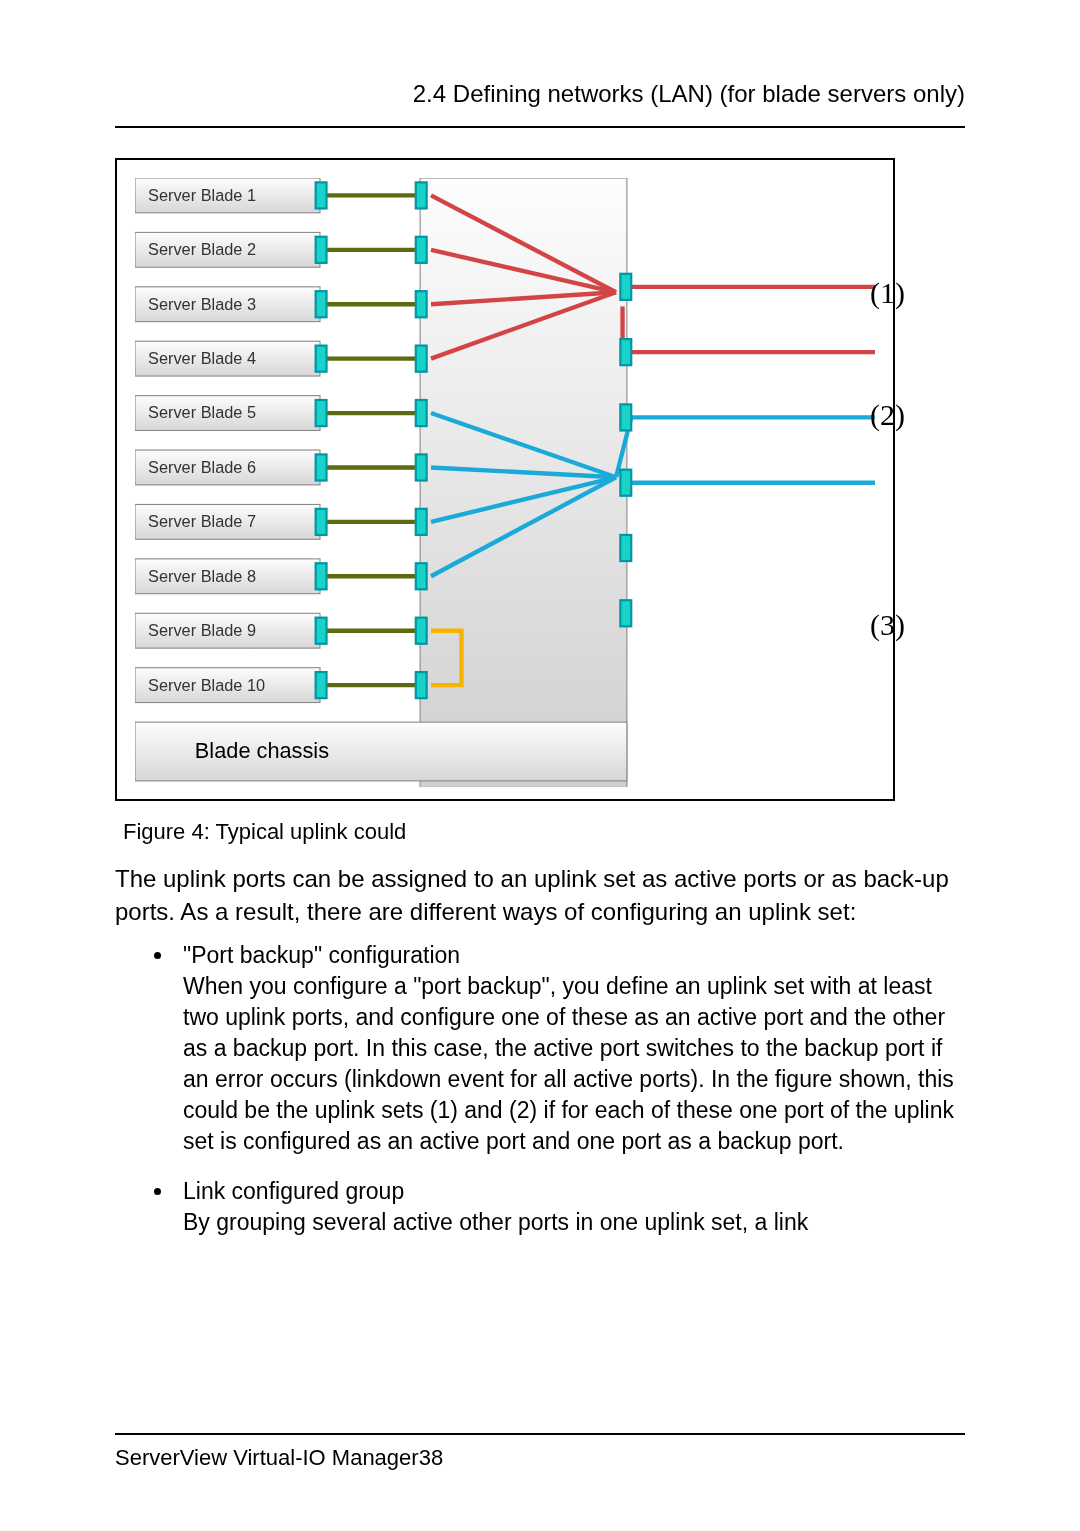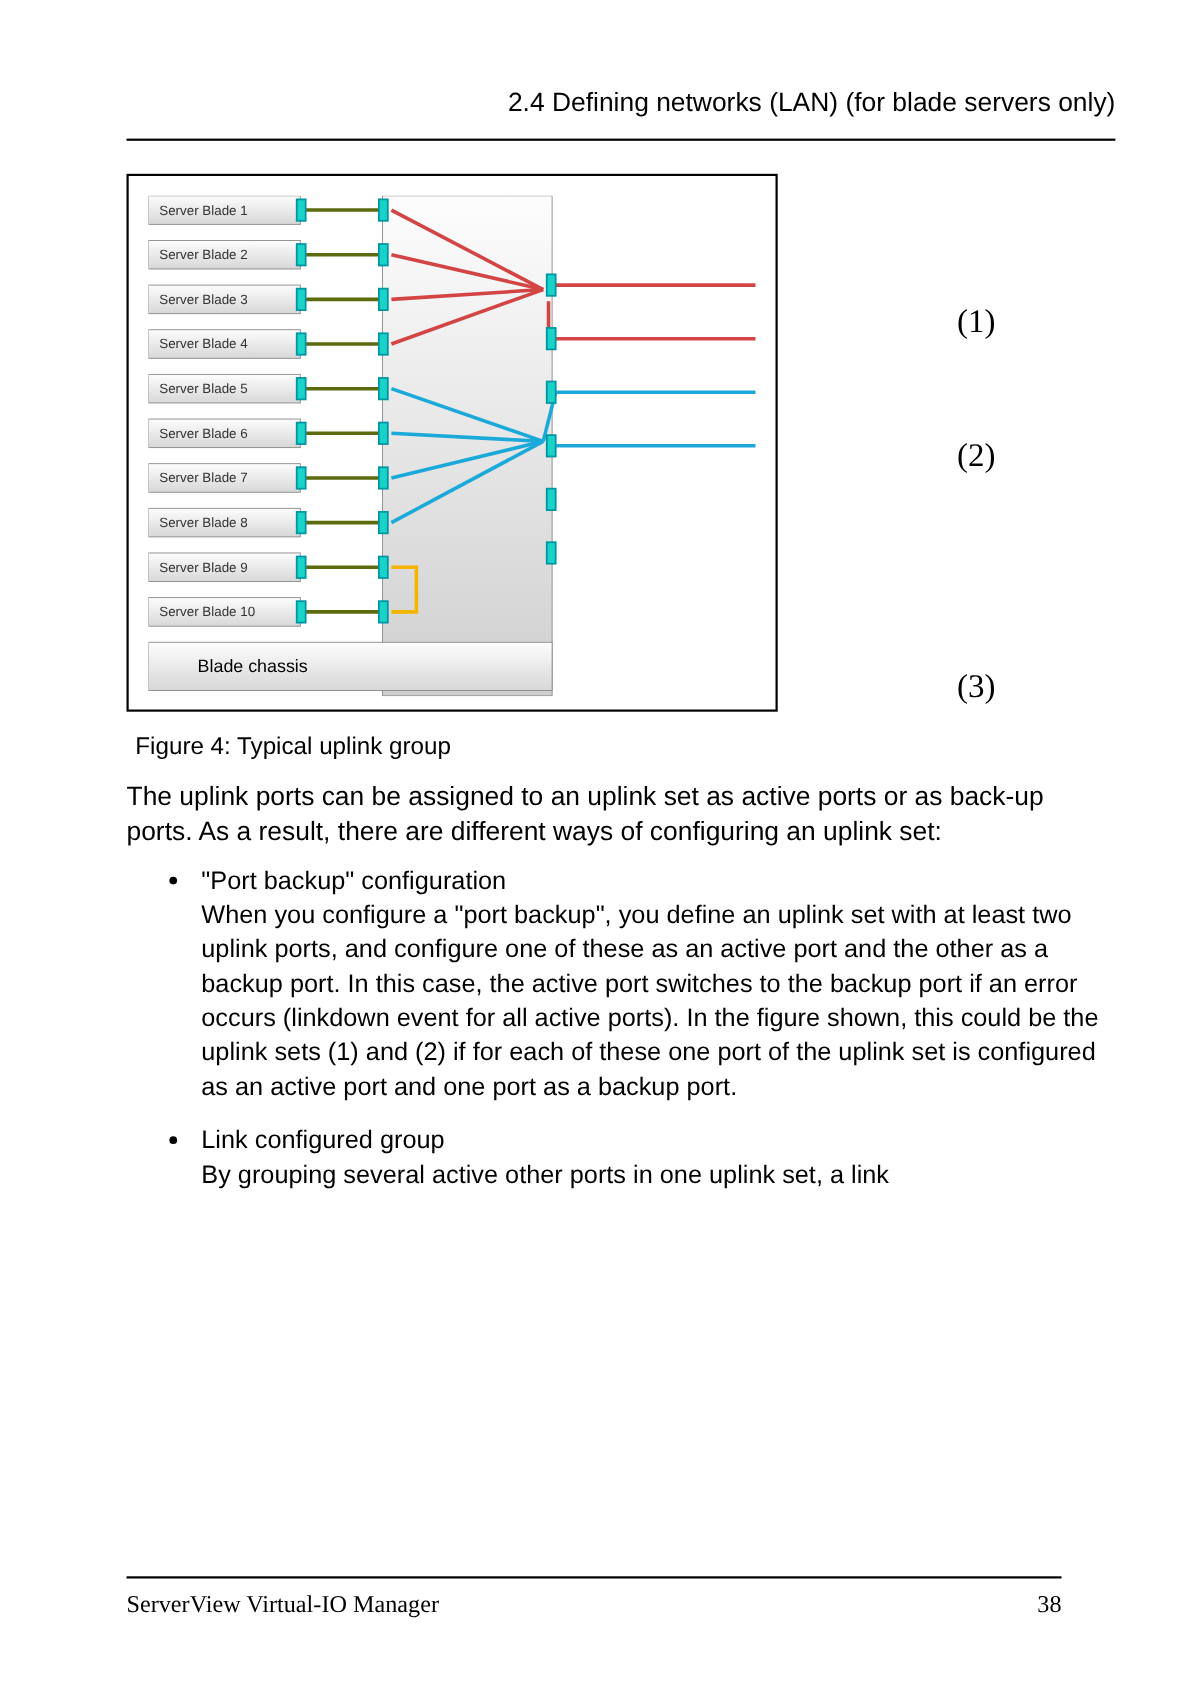"2.4 Defining networks (LAN) (for" .page { padding: 80px 66px 60px 115px -> 80px 115px 60px 115px }
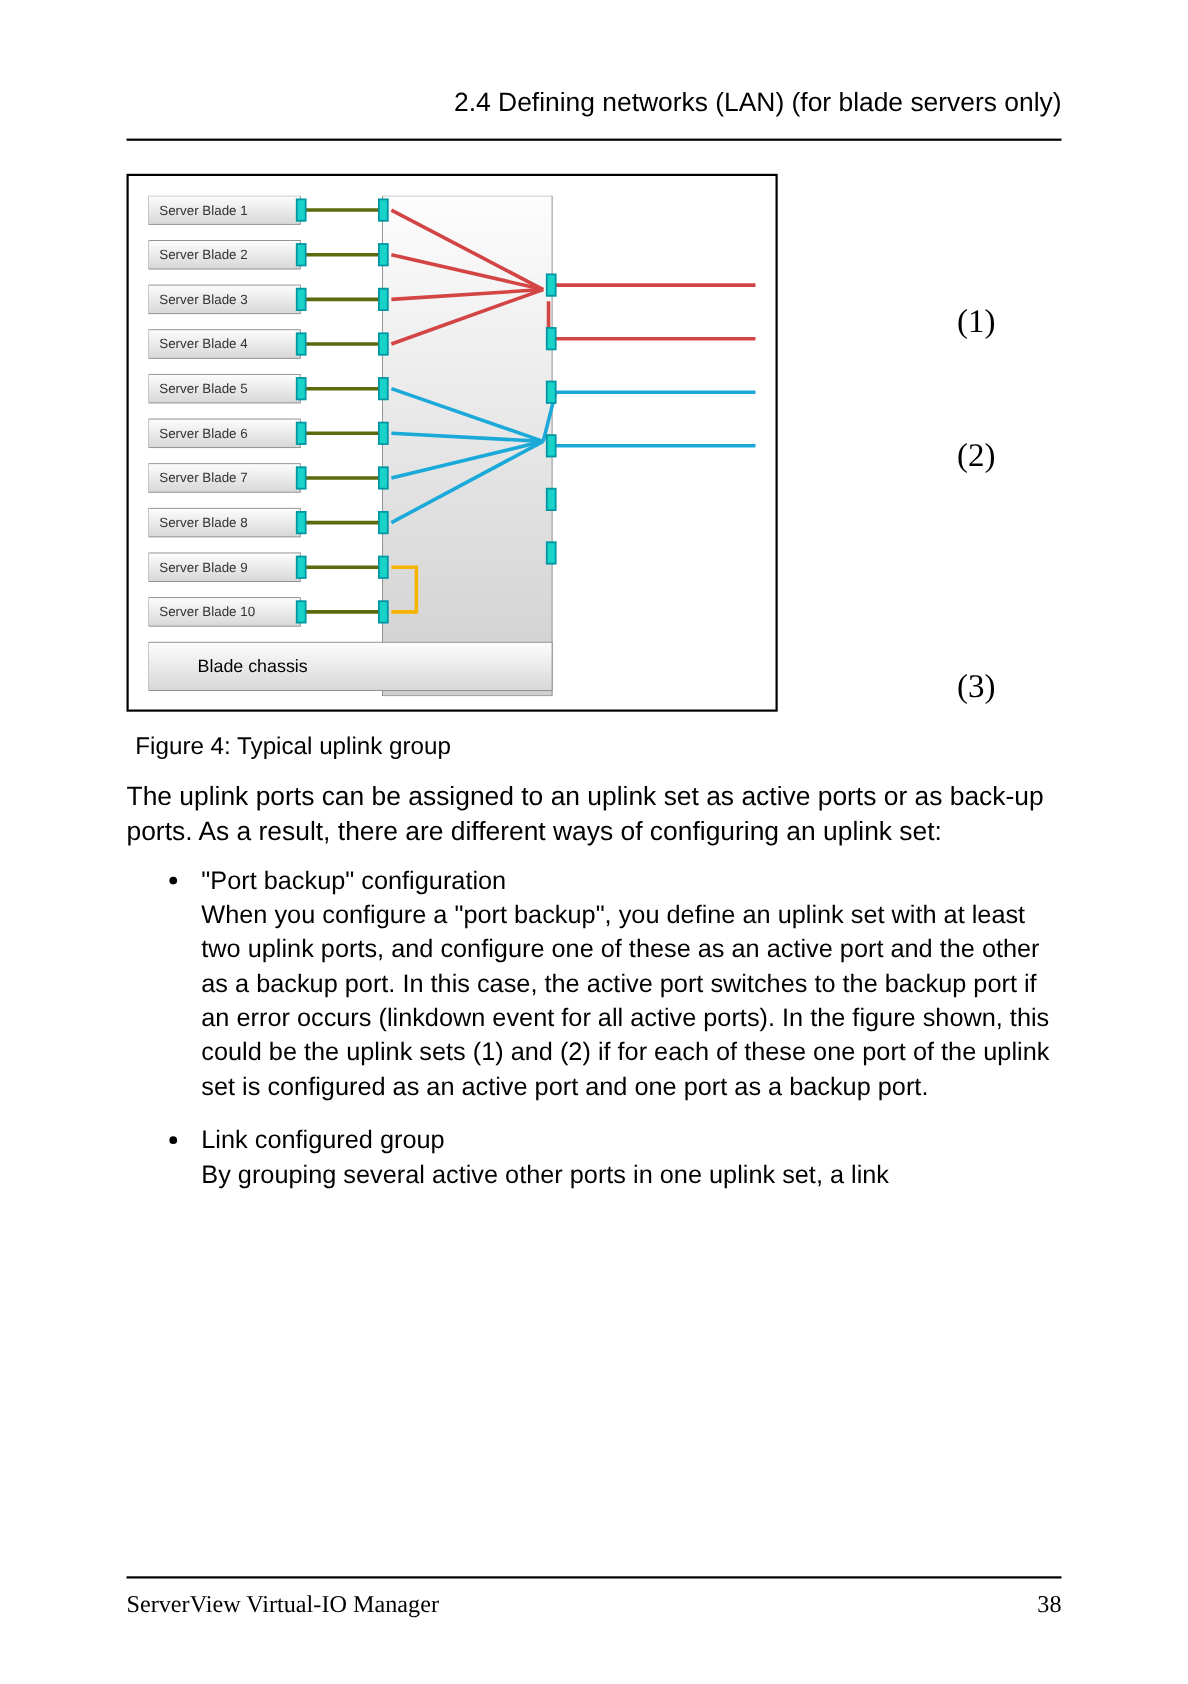"Server Blade 1" .figure-box { width: 592px -> 780px }
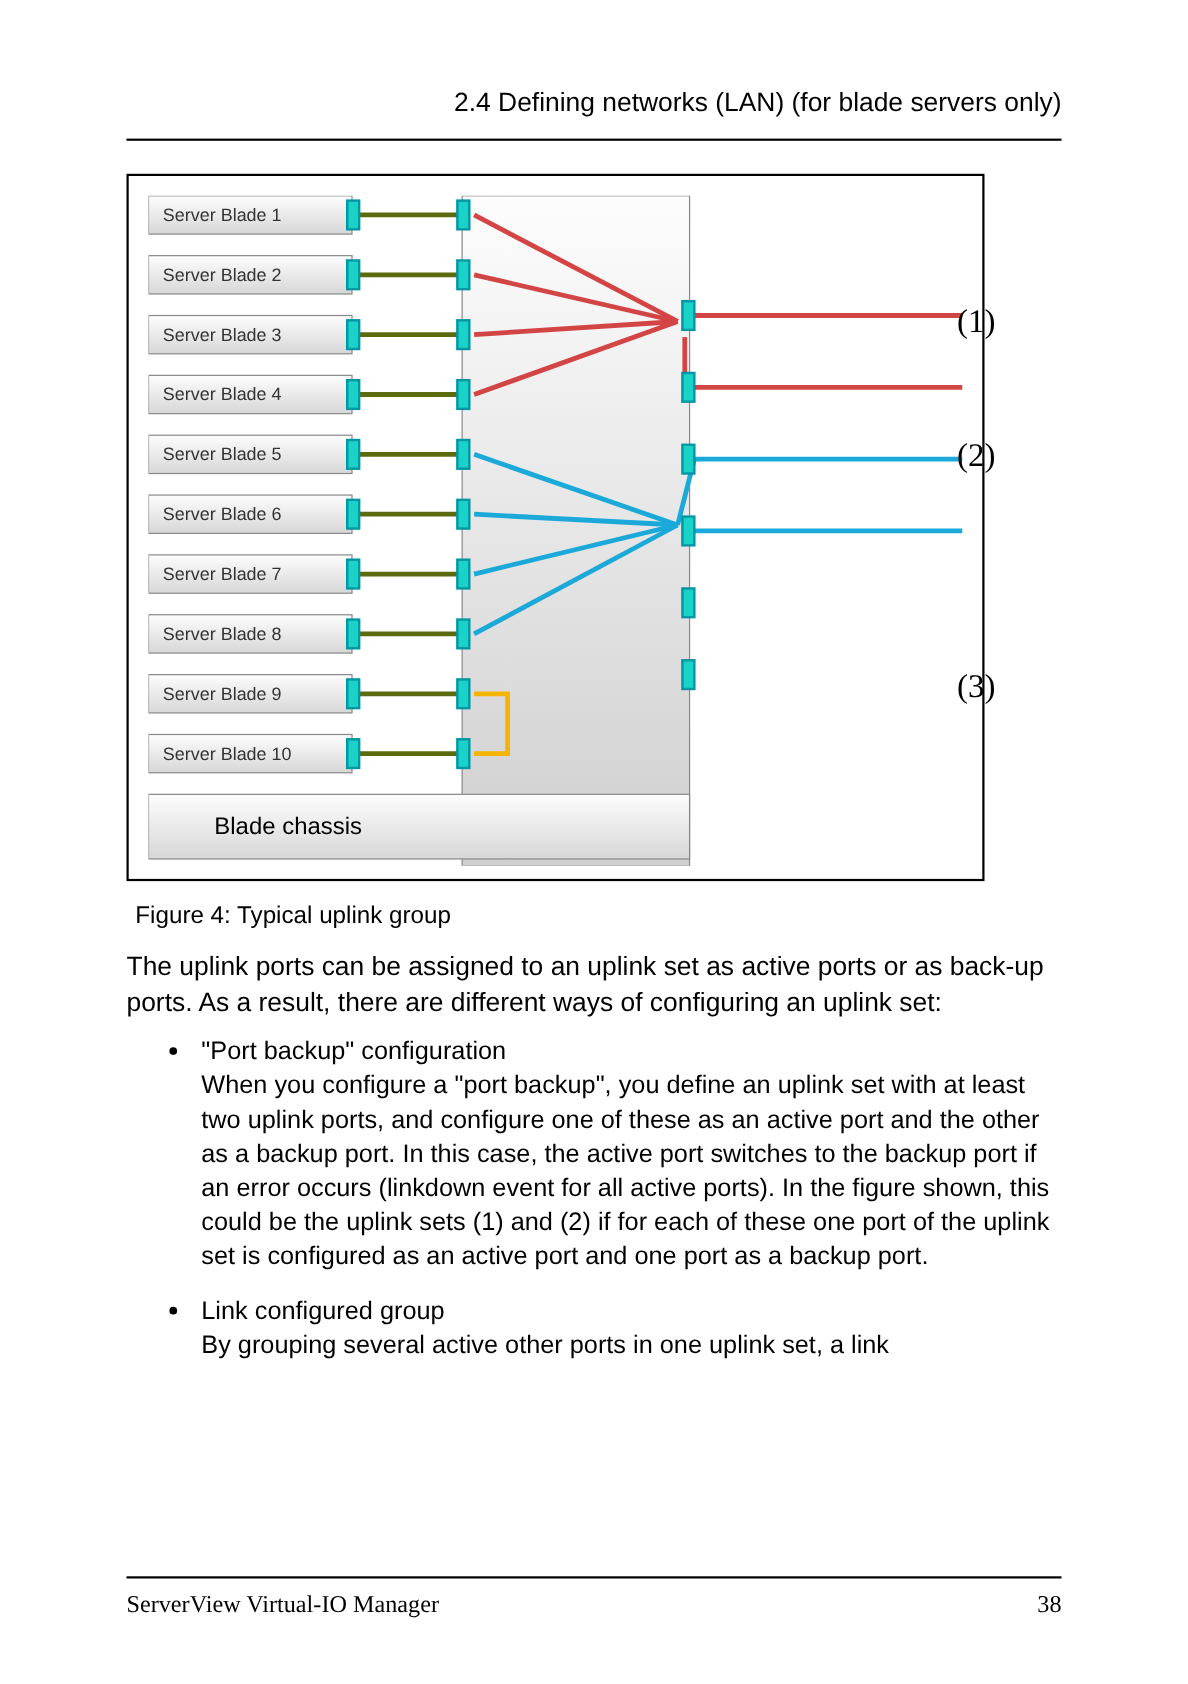"Figure 4: Typical uplink group" div.caption { text: group -> could }
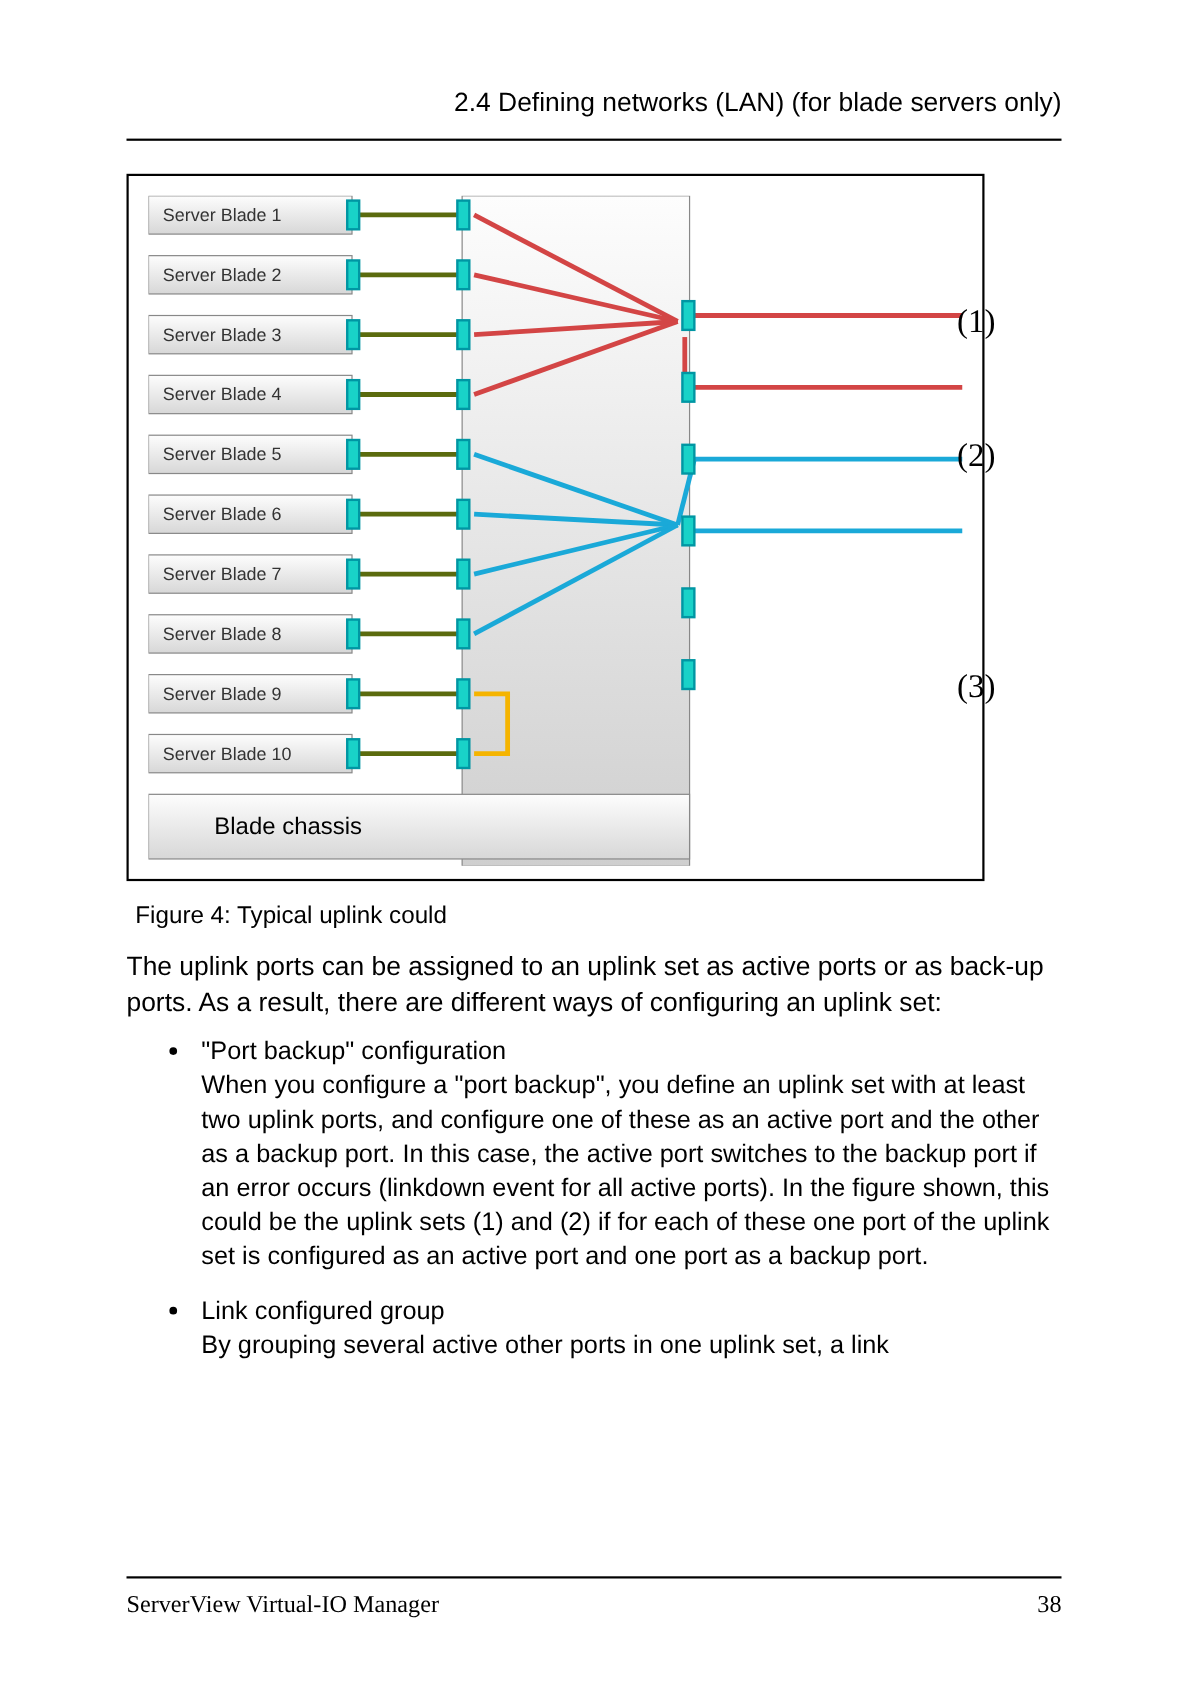"ServerView Virtual-IO Manager" .footer-row { font-family: Liberation Serif, serif -> none; justify-content: space-between -> flex-start }
